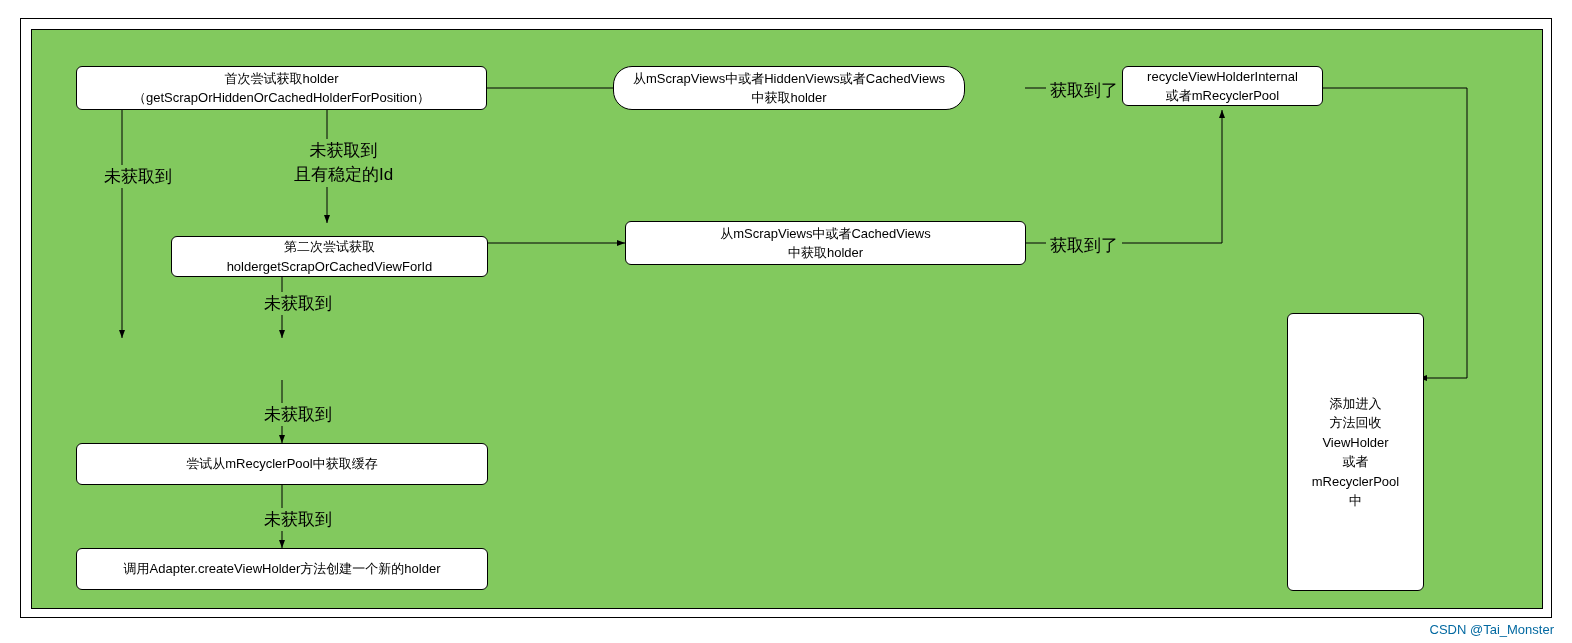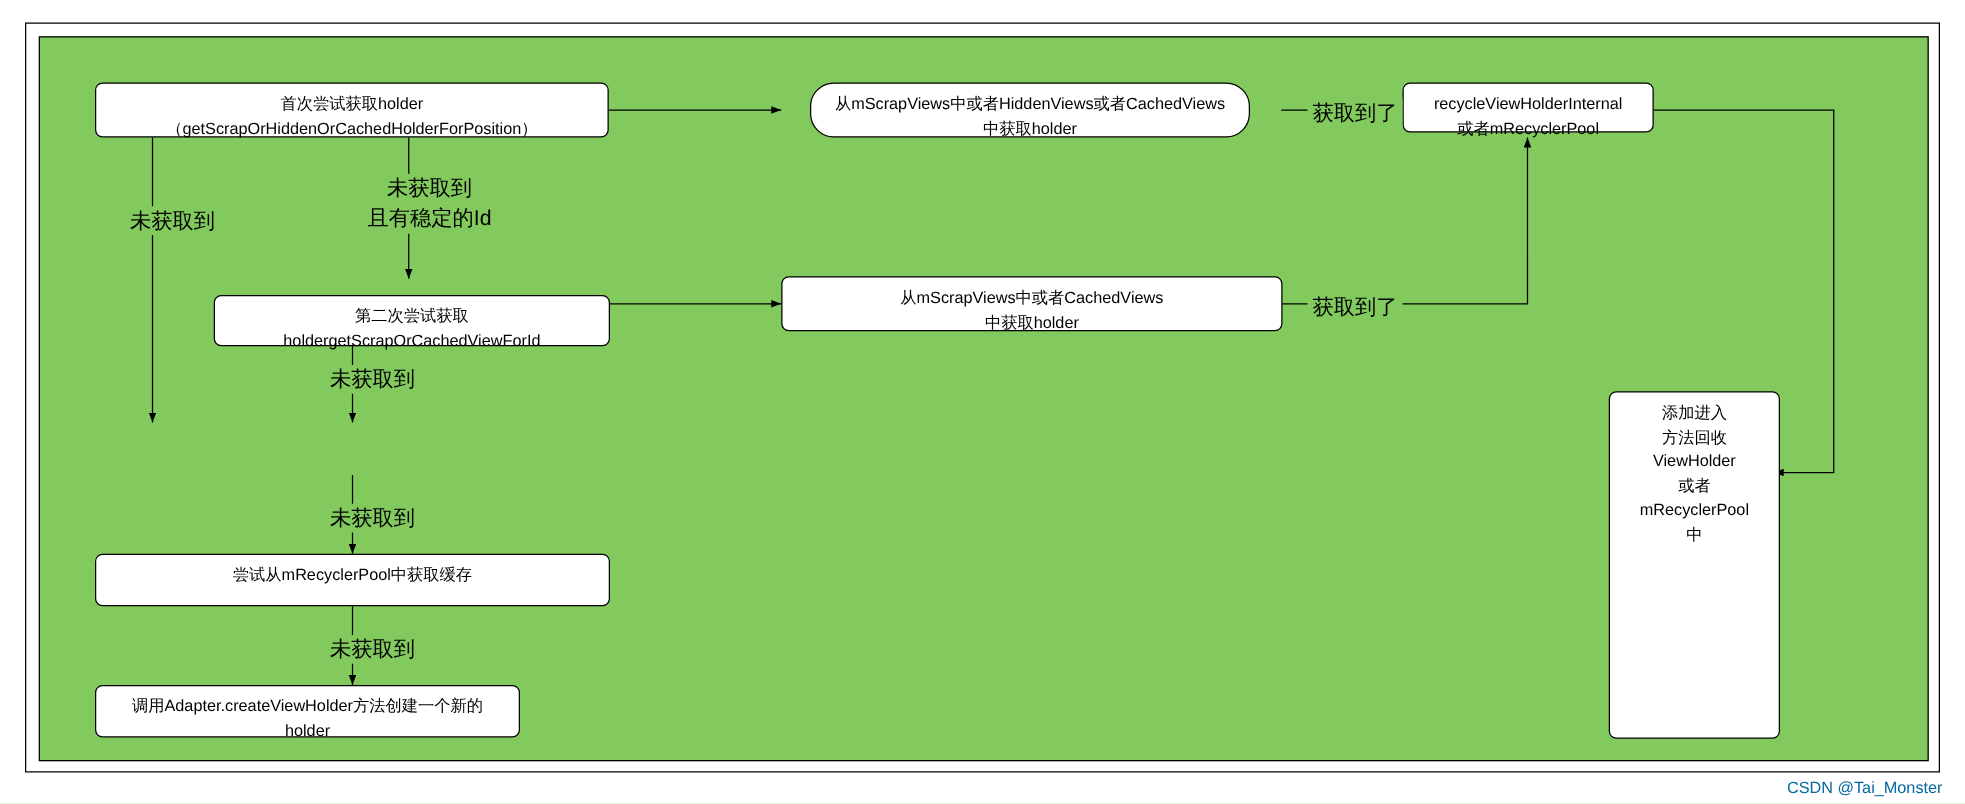"首次尝试获取holder" .box { justify-content: none -> center }
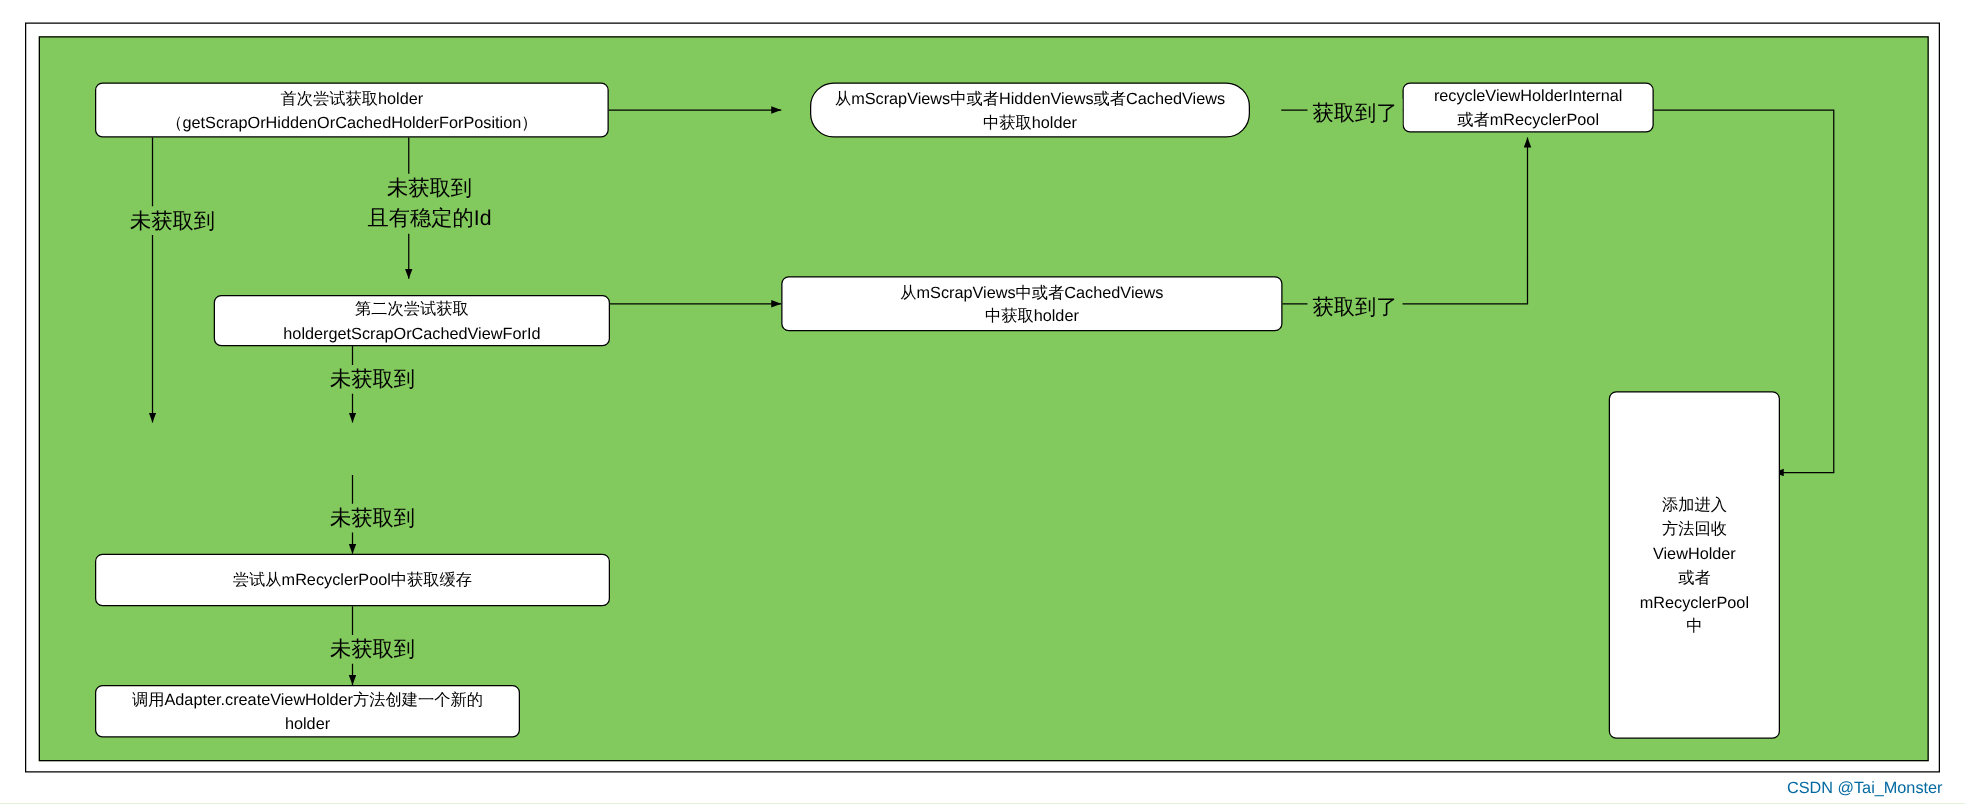"从mScrapViews中或者HiddenViews或者CachedViews" div.box { left: 616px -> 581px }
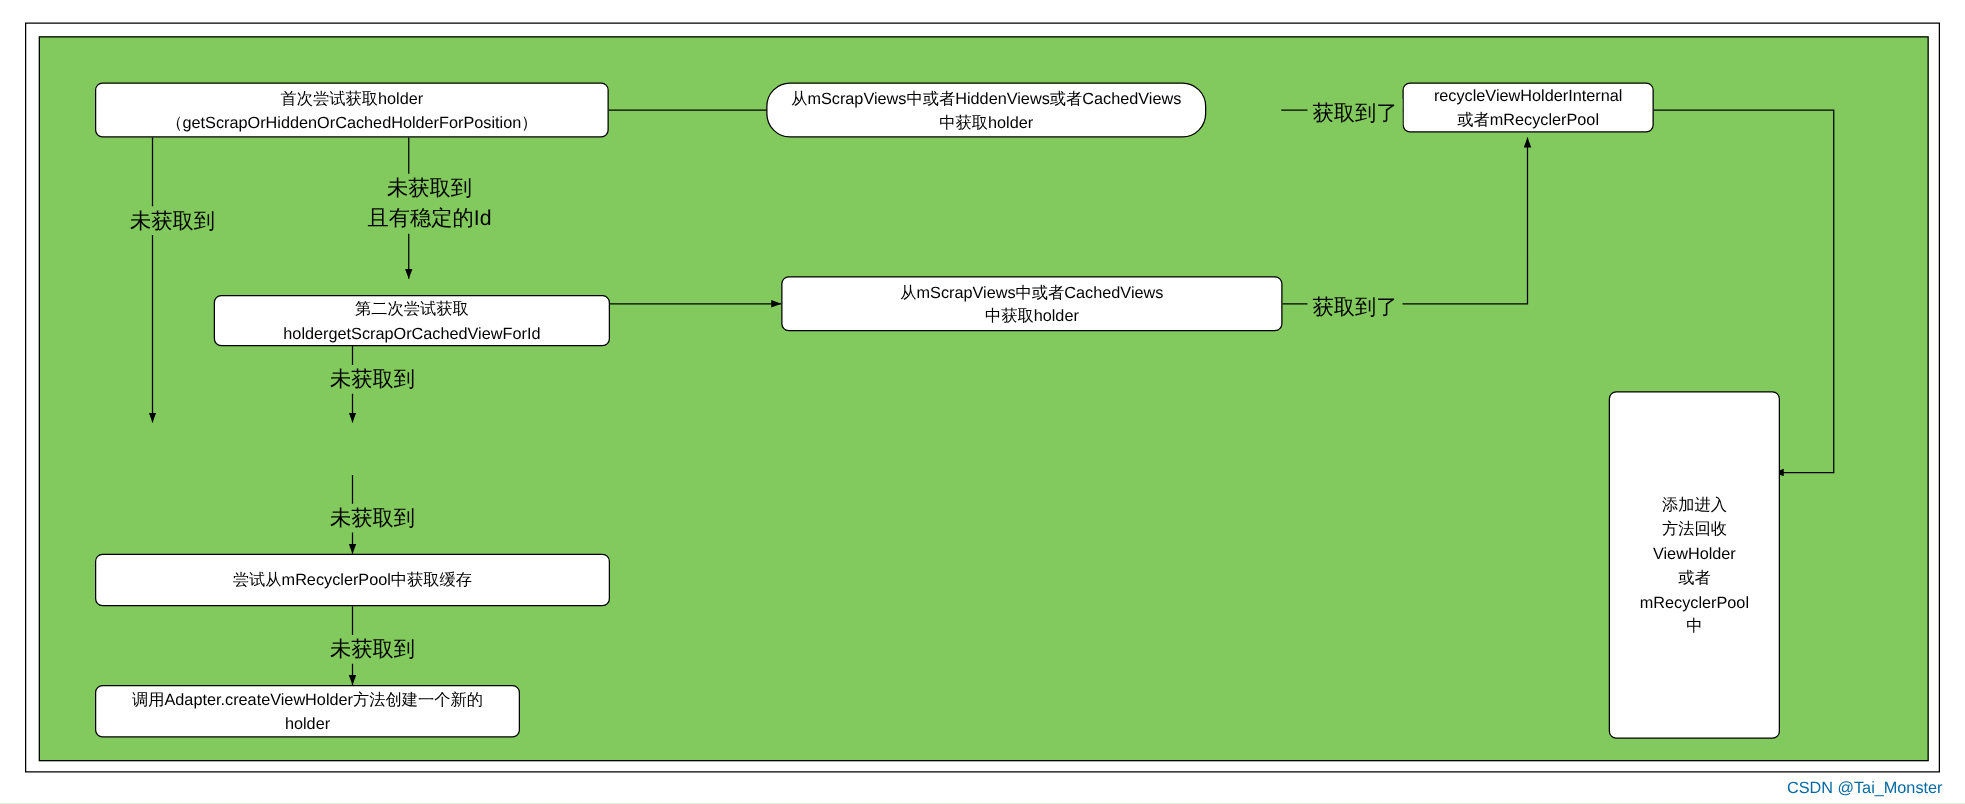"调用Adapter.createViewHolder方法创建一个新的holder" div.box { width: 340px -> 412px }
